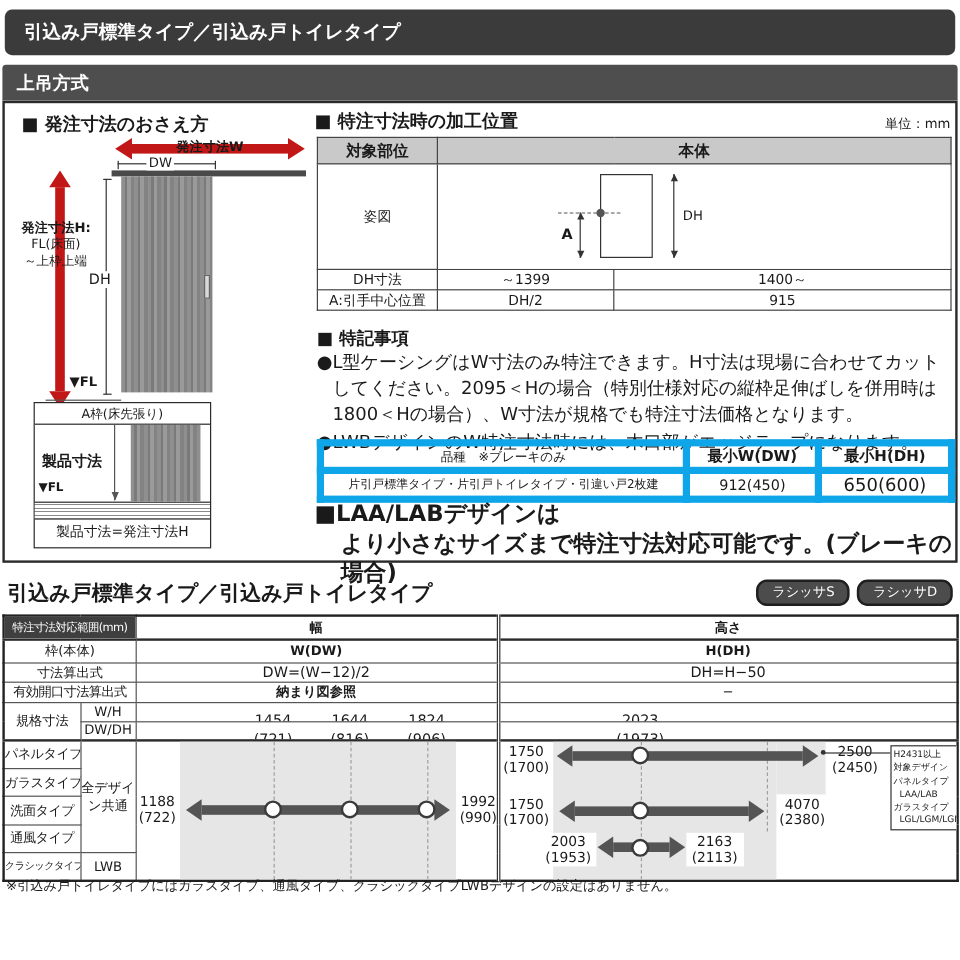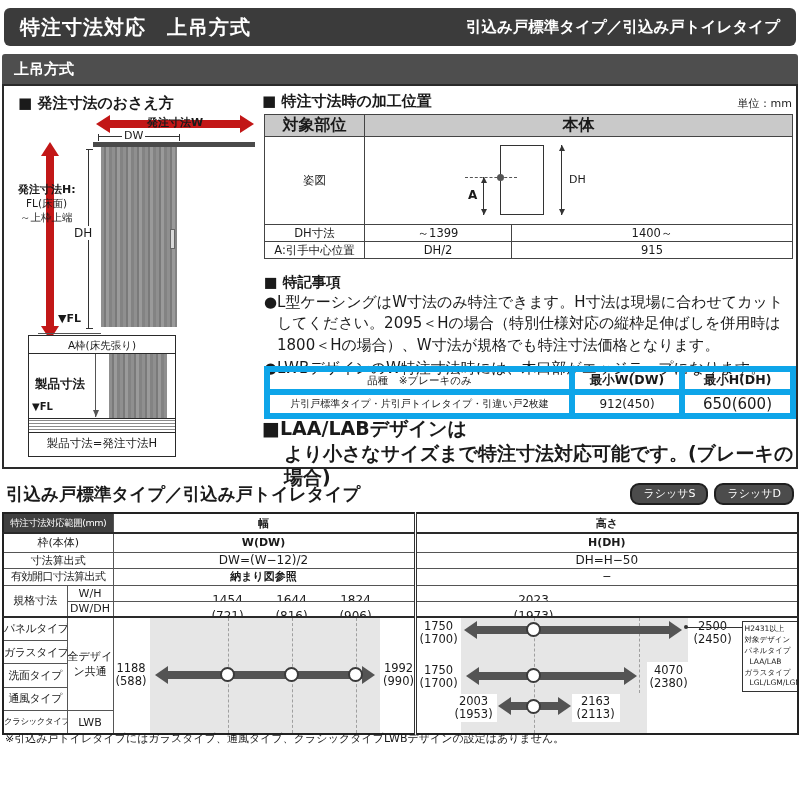"特注寸法対応 上吊方式" span.t1 { html: <span>特注寸法対応 上吊方式</span> -> none }
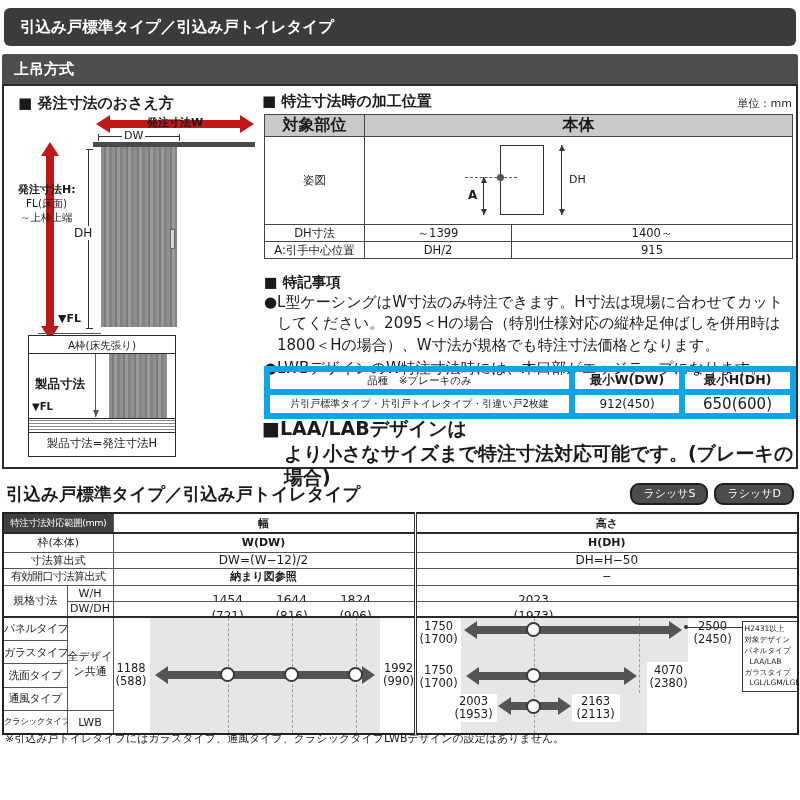"対象部位" table.t1 .hd { font-size: 16px -> 13px }
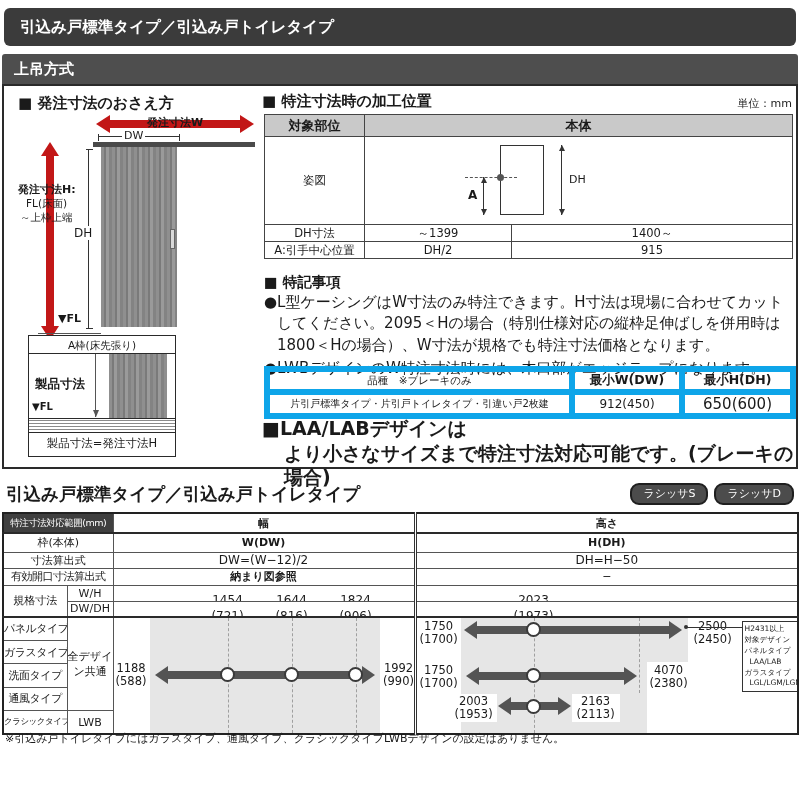"(588)" span { text: 588 -> 722 }
